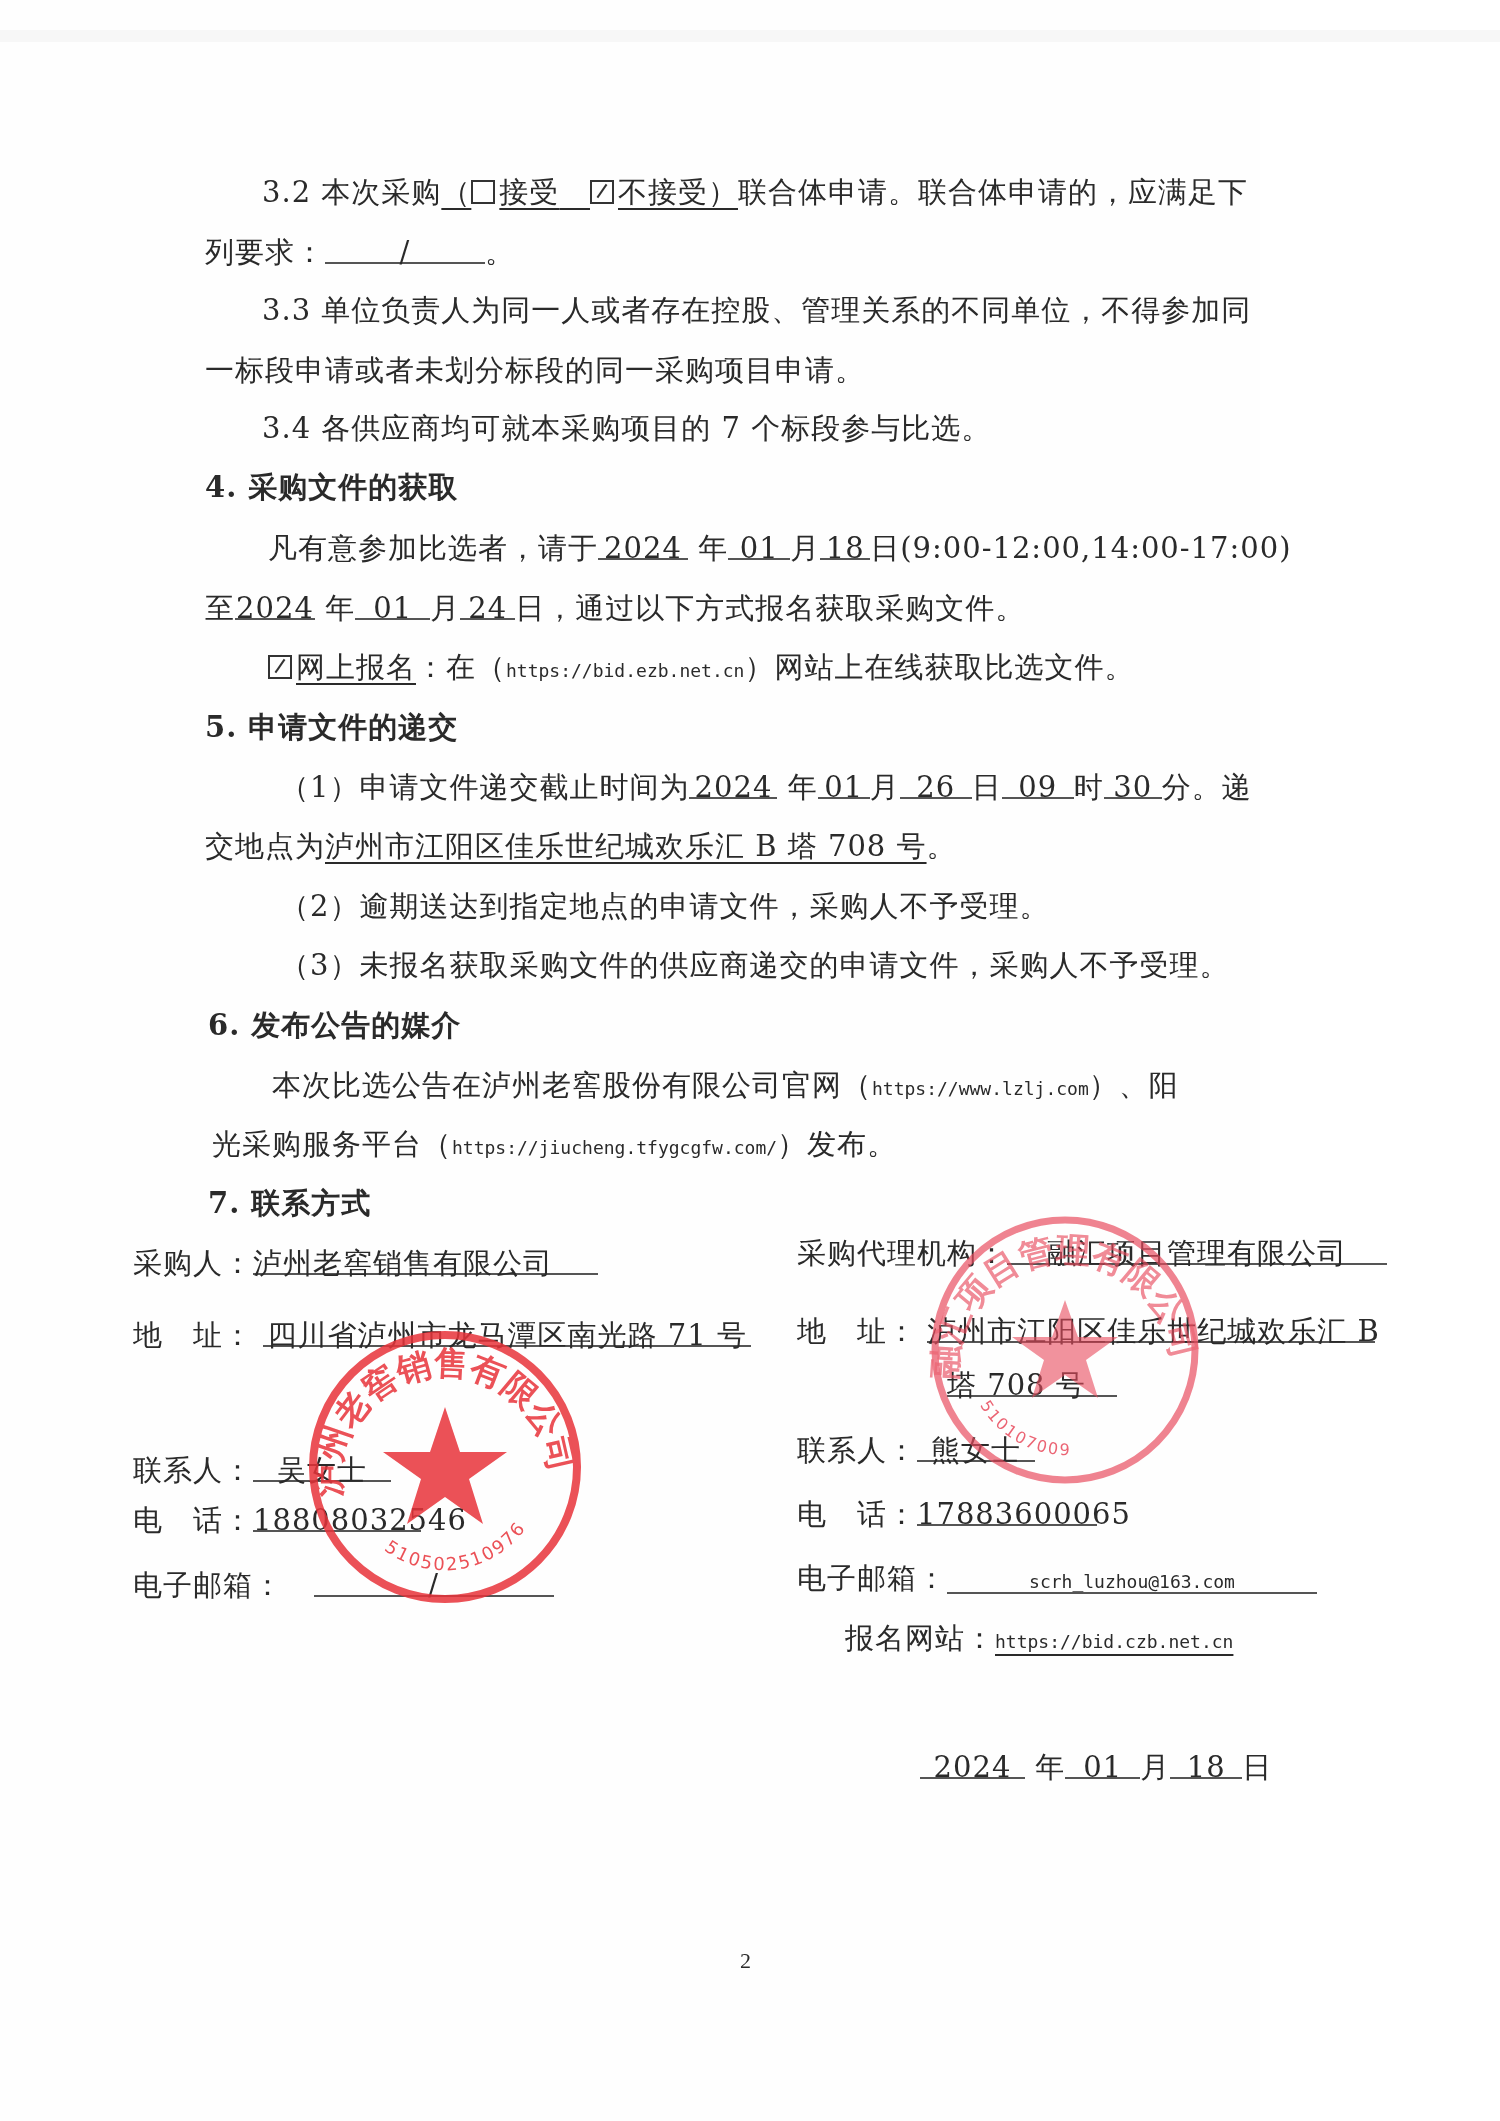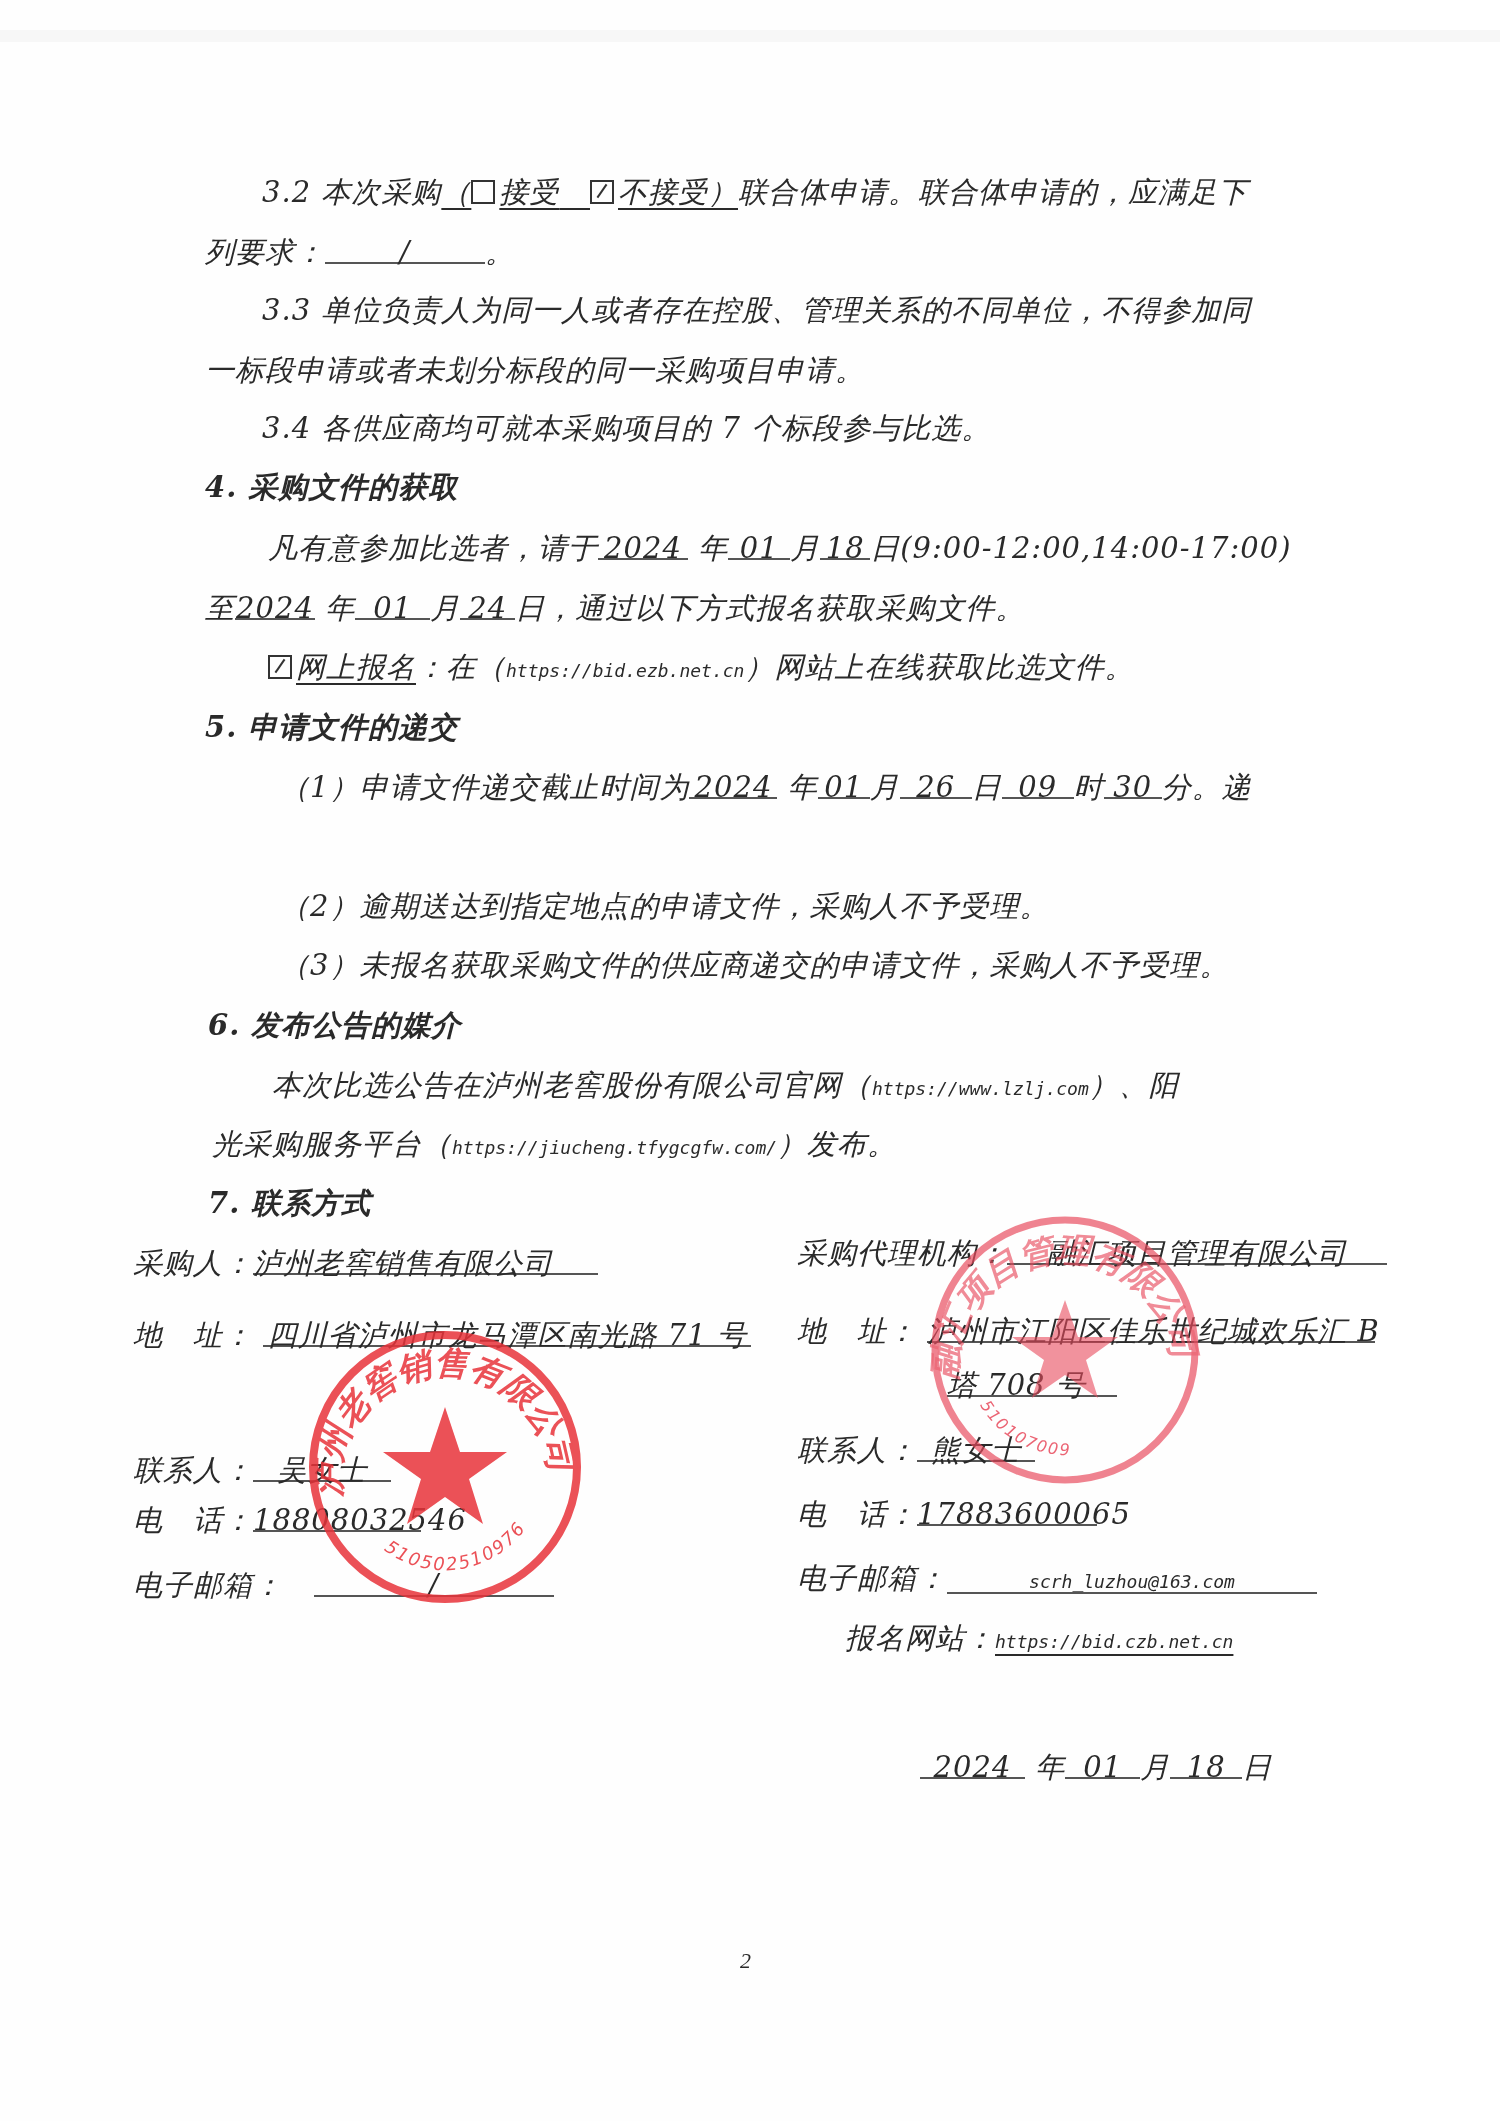"3.2 本次采购（ 接受 不接受）联合体申请。联合体申请的，应满足下" .page { font-style: italic -> none }
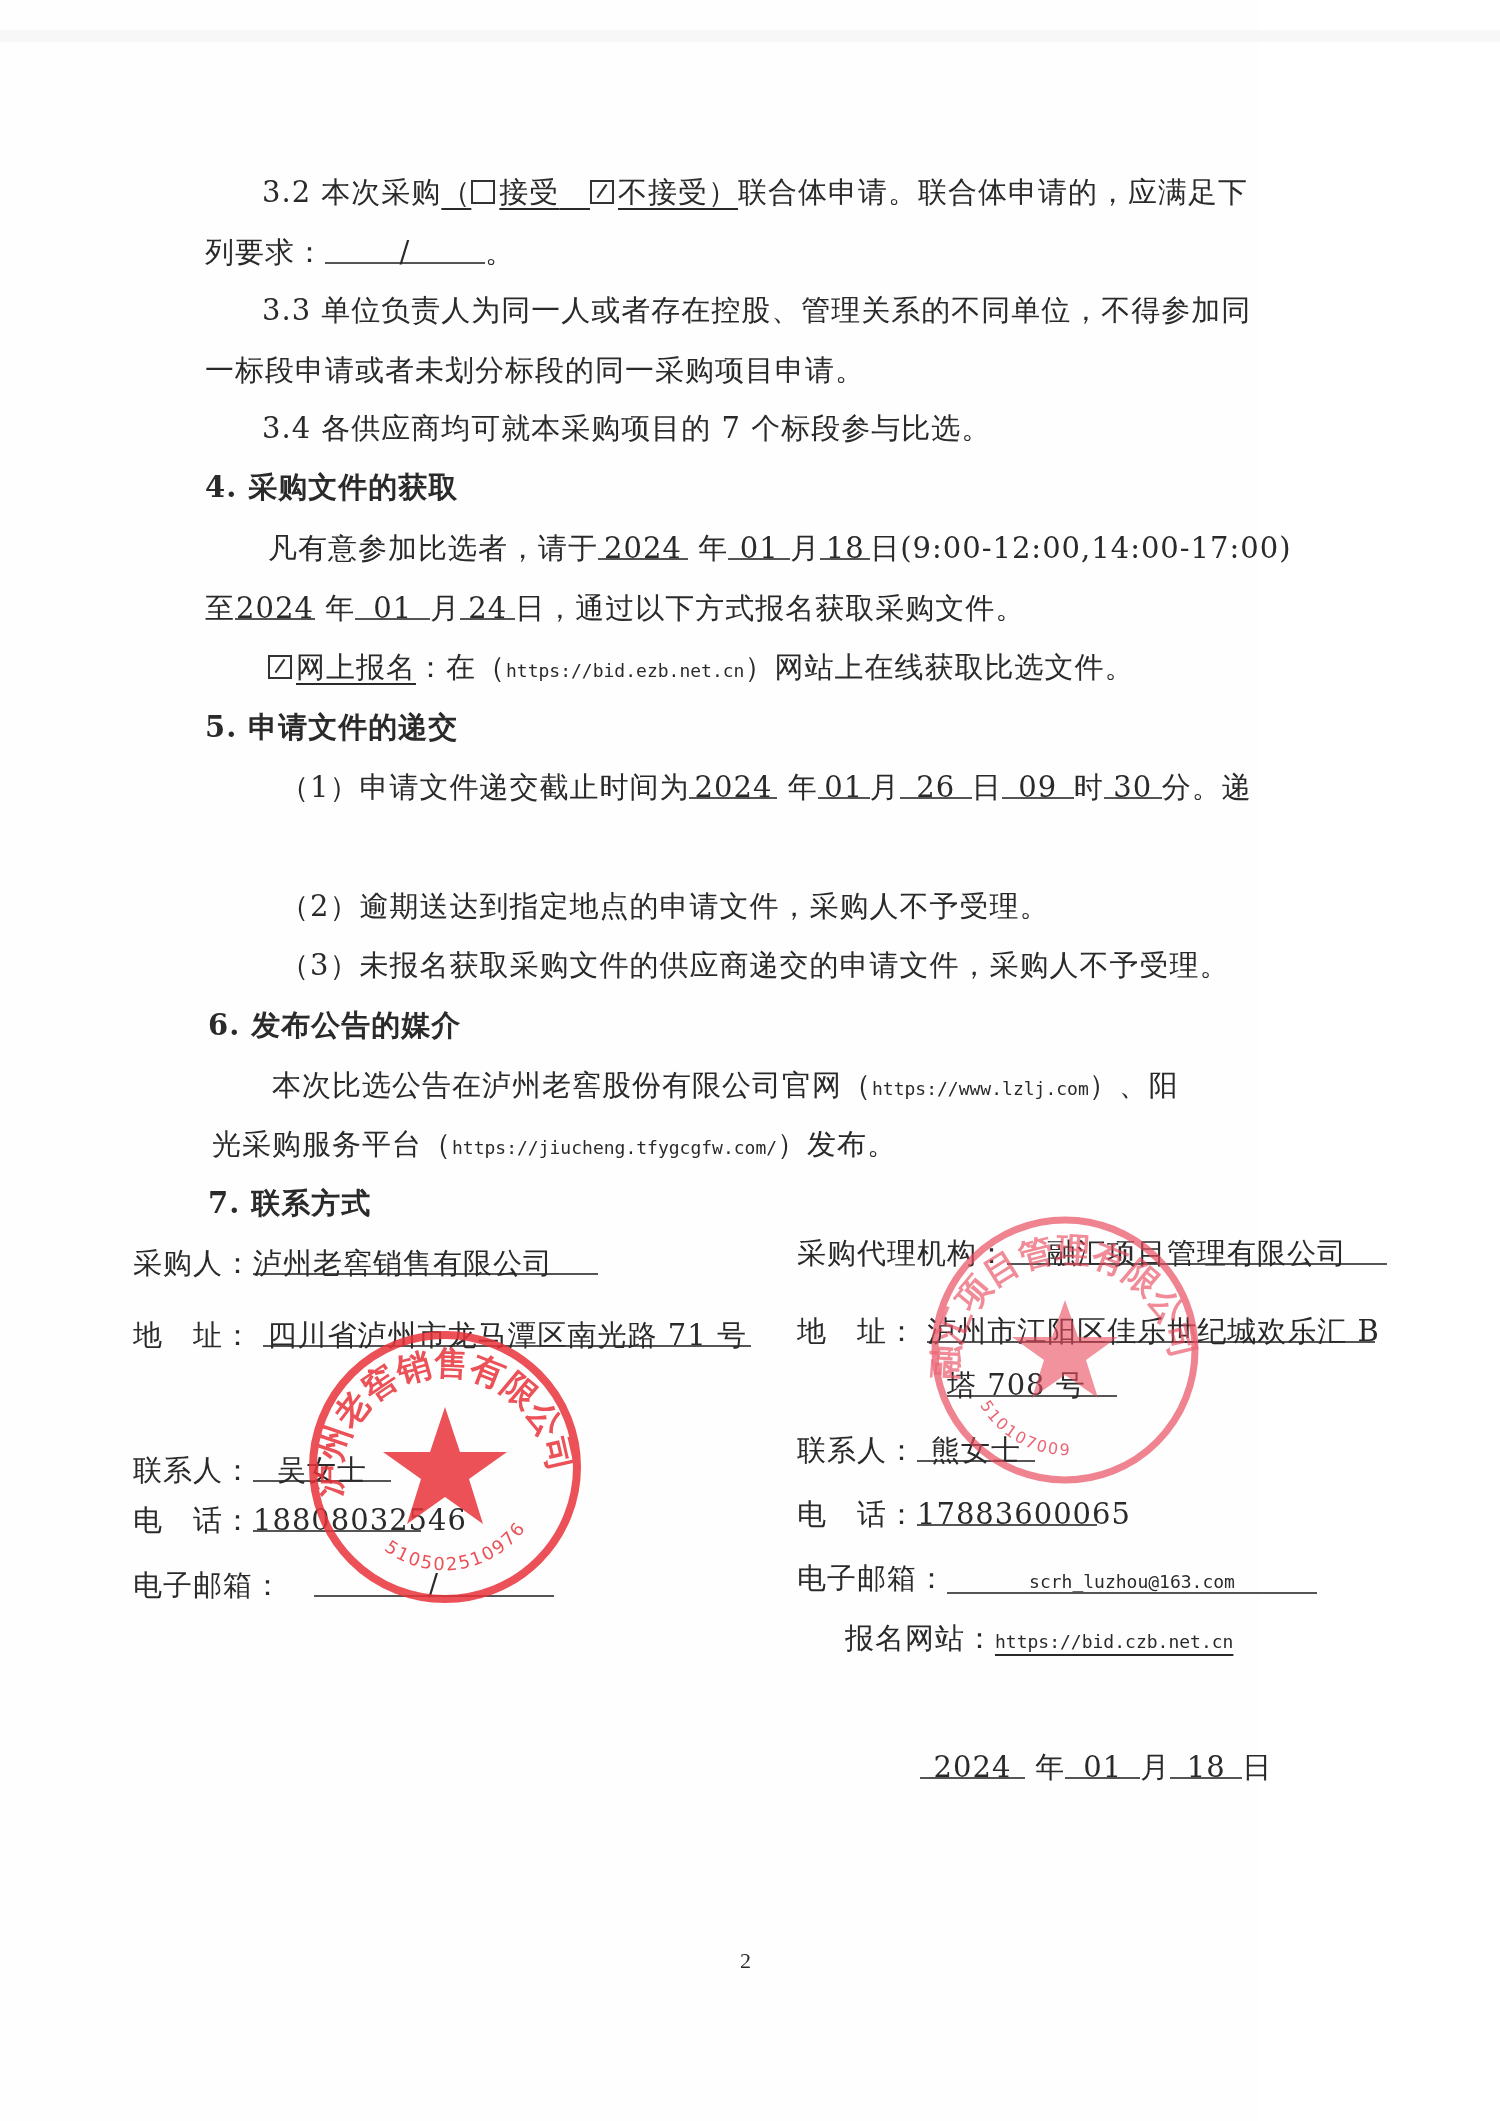"交地点为泸州市江阳区佳乐世纪城欢乐汇 B 塔 708 号。" div.line { html: none -> <div> <span>交地点为</span><span>泸州市江阳区佳乐世纪城欢乐汇 B 塔 708 号</span><span>。</span> </div> }
